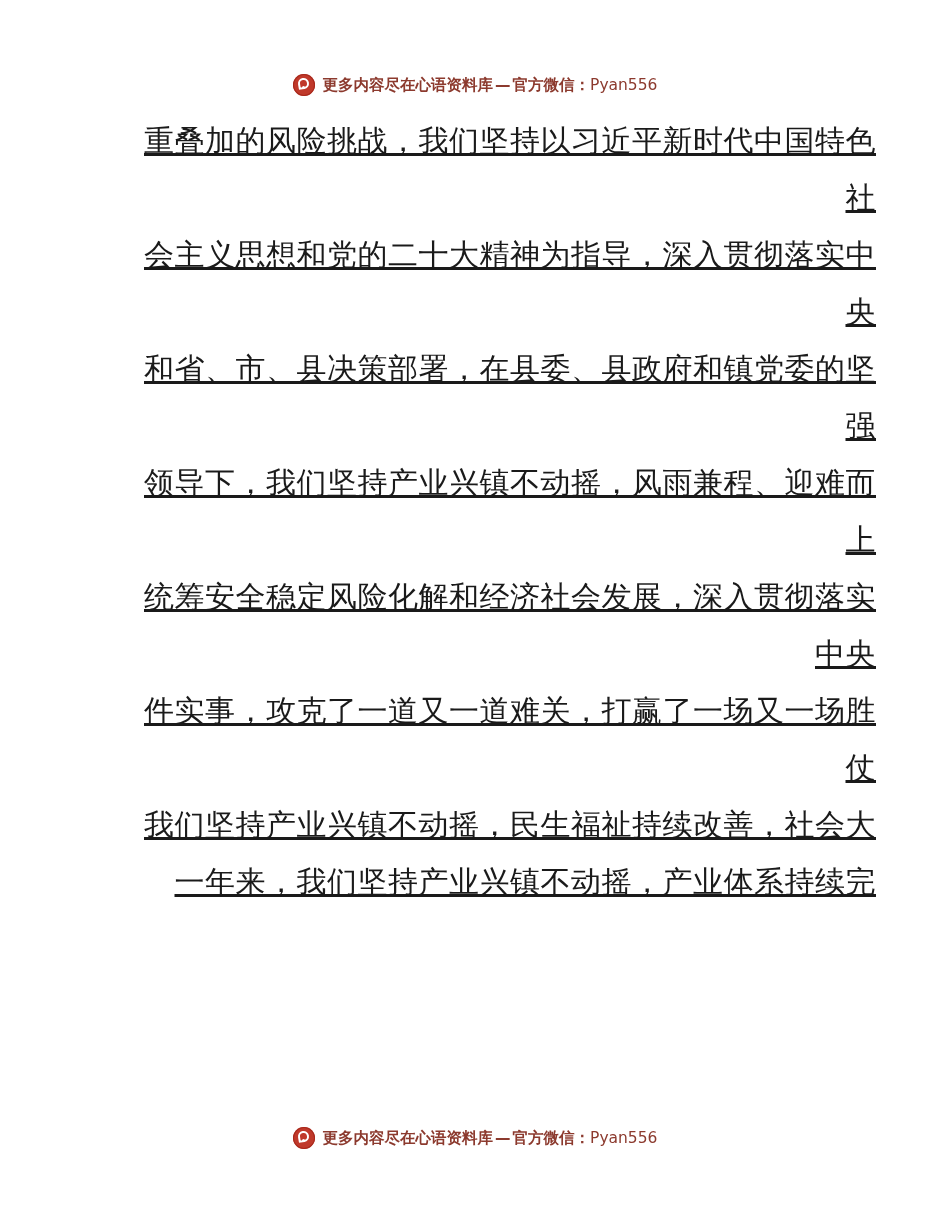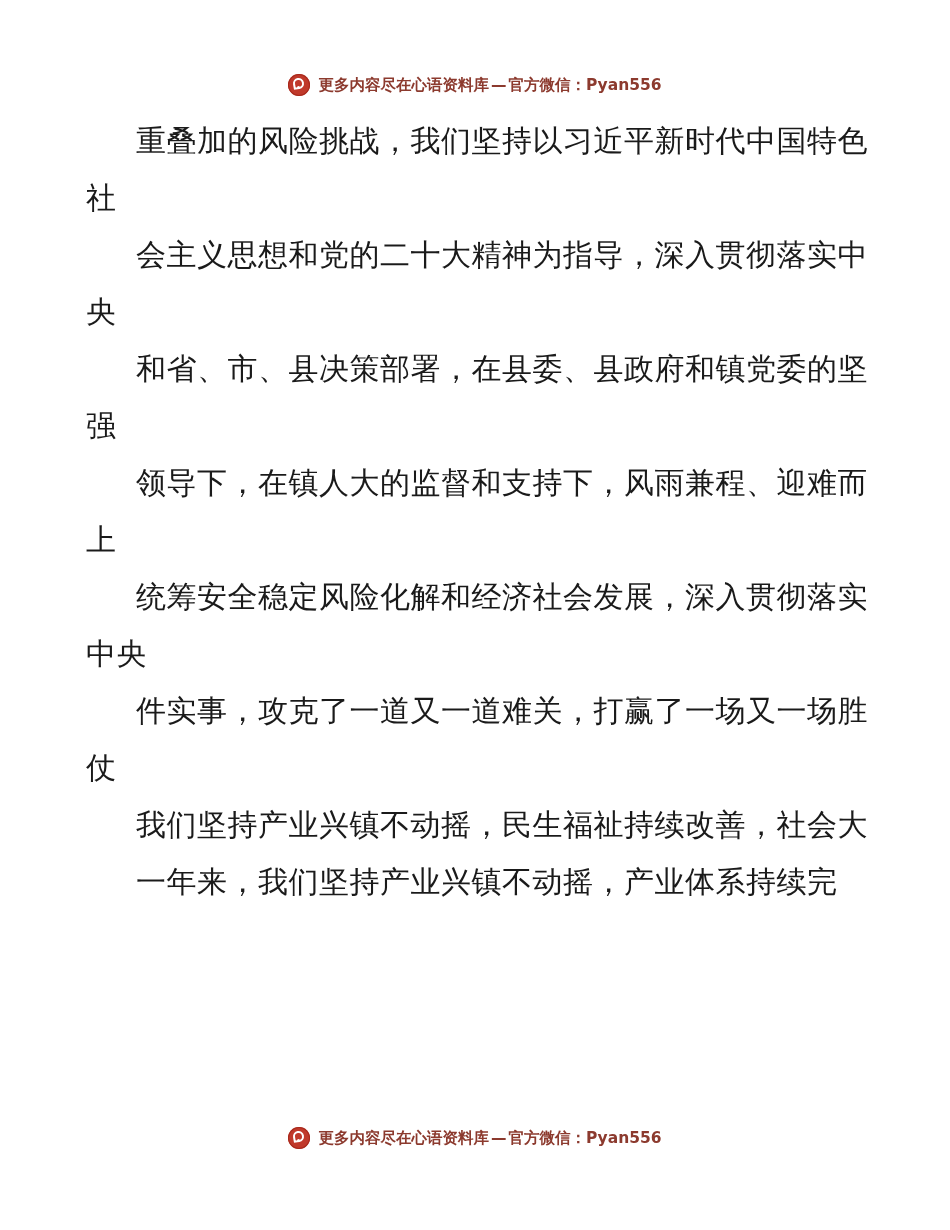"Pyan556" .banner-text .wechat { font-weight: bold -> normal }
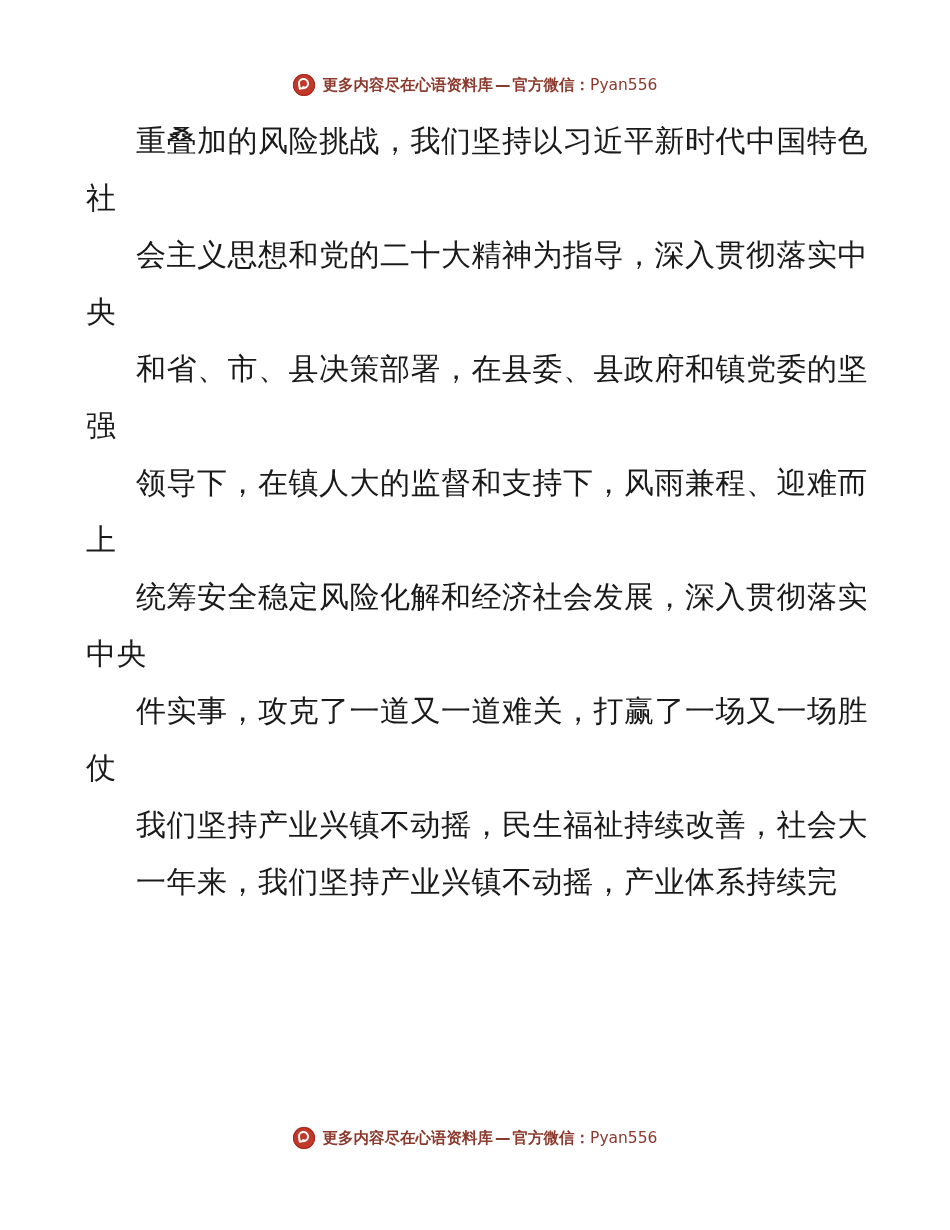"重叠加的风险挑战，我们坚持以习近平新时代中国特色社" .para { text-align: left -> right; text-decoration: none -> underline }
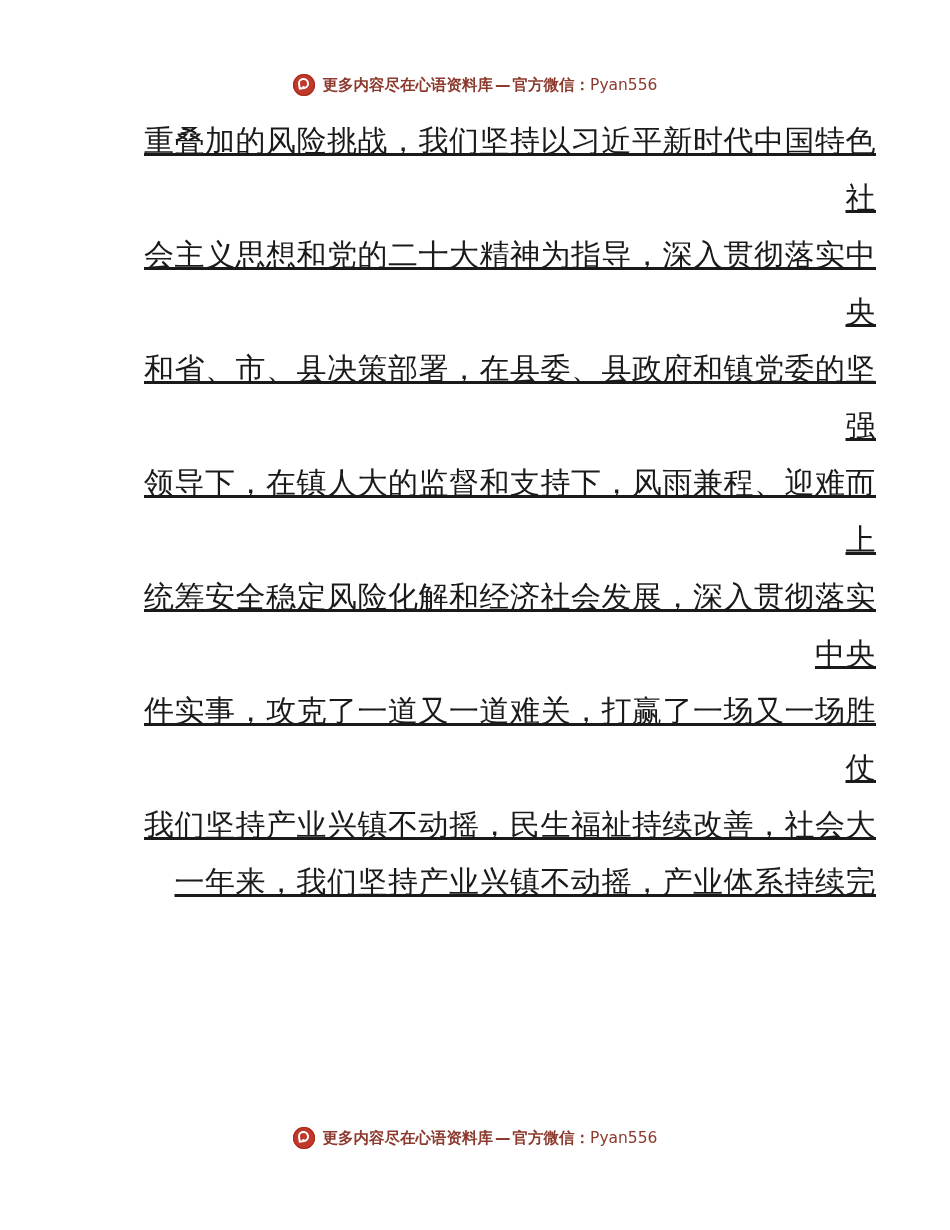"领导下，在镇人大的监督和支持下，风雨兼程、迎难而上" p.para { text: 在镇人大的监督和支持下 -> 我们坚持产业兴镇不动摇 }
